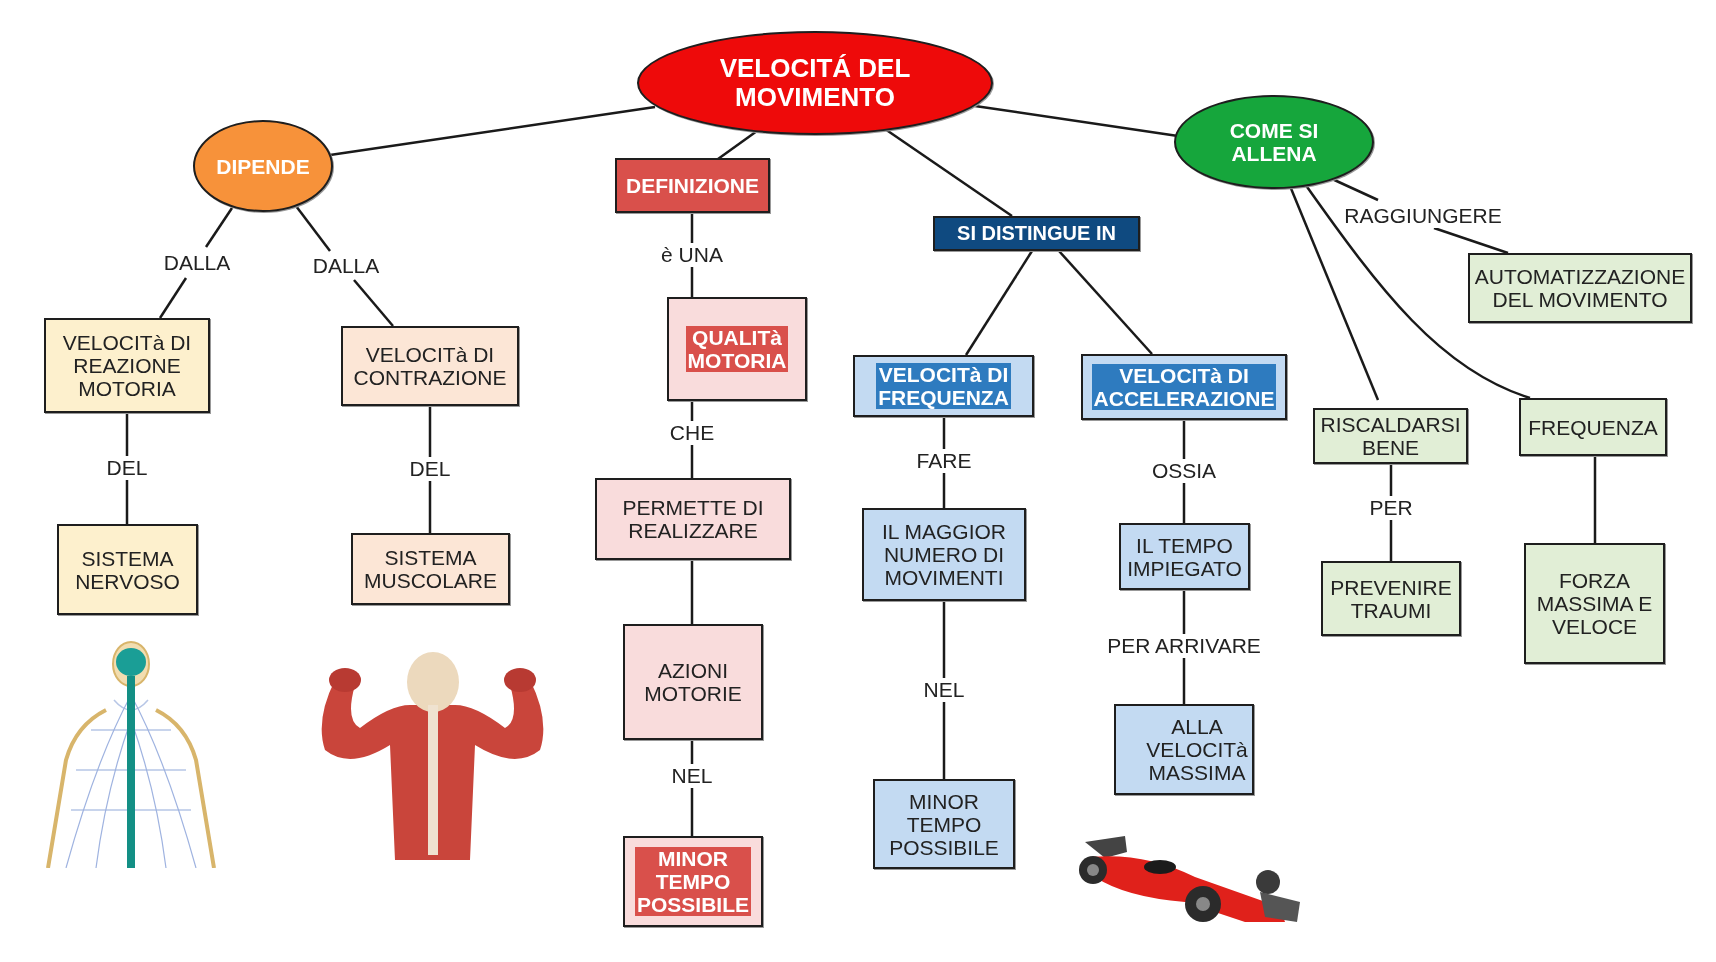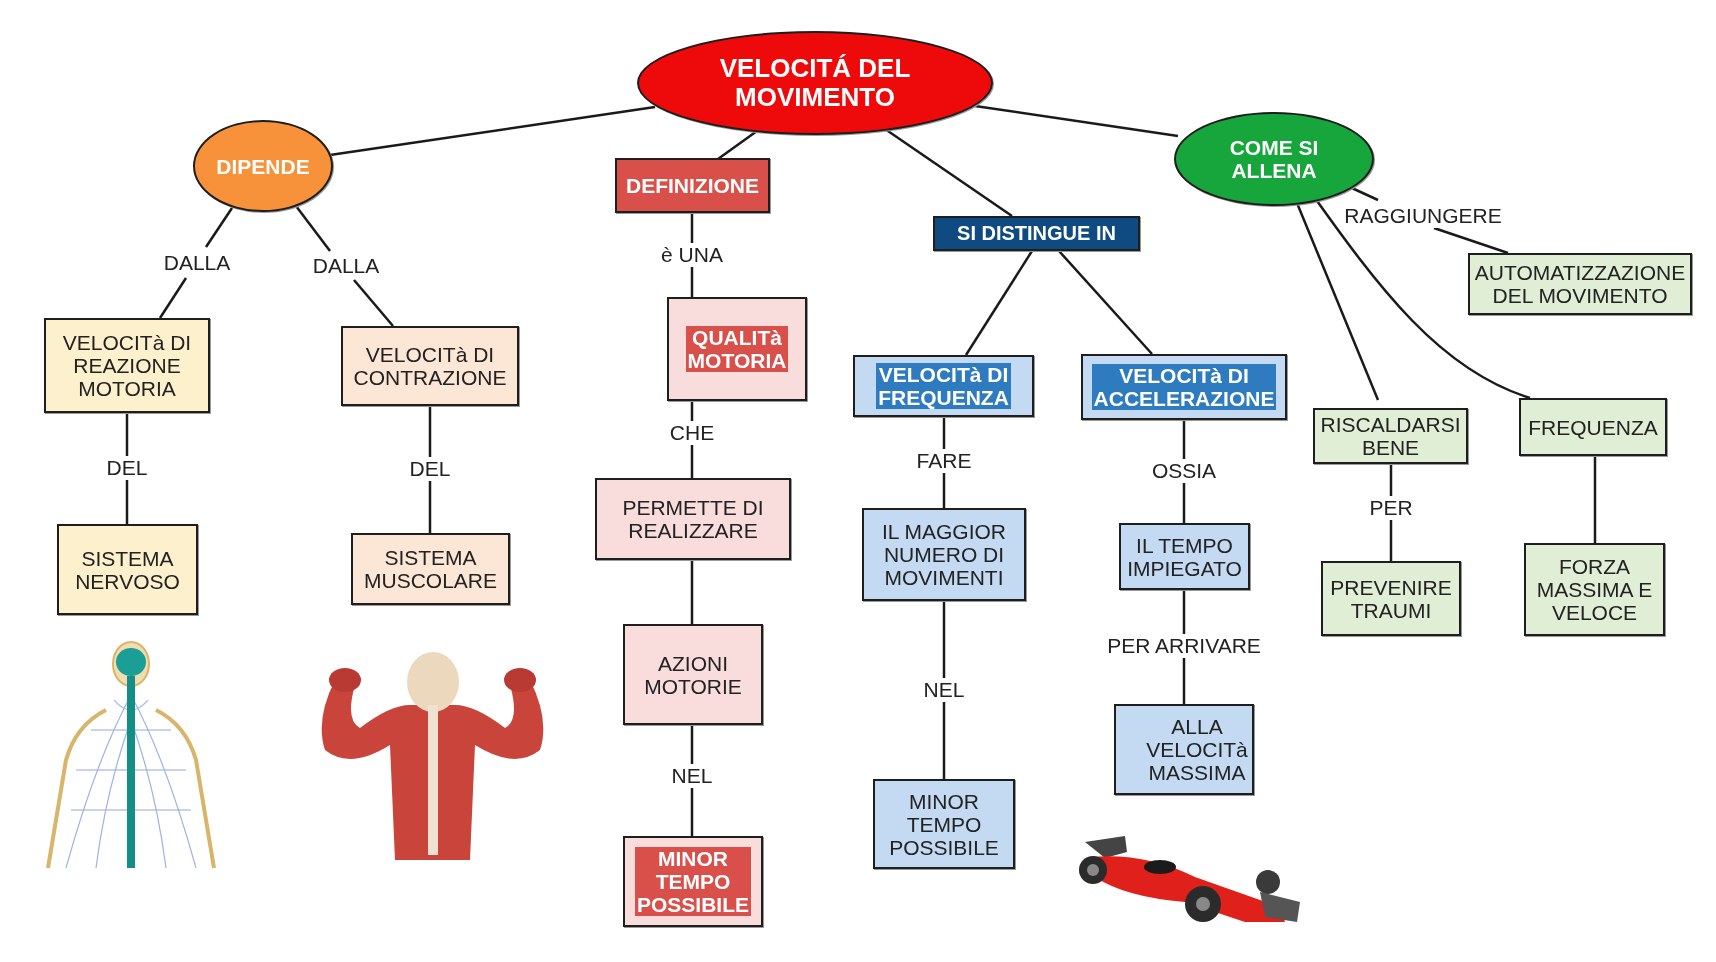"COME SI" div.node { top: 112px -> 95px }
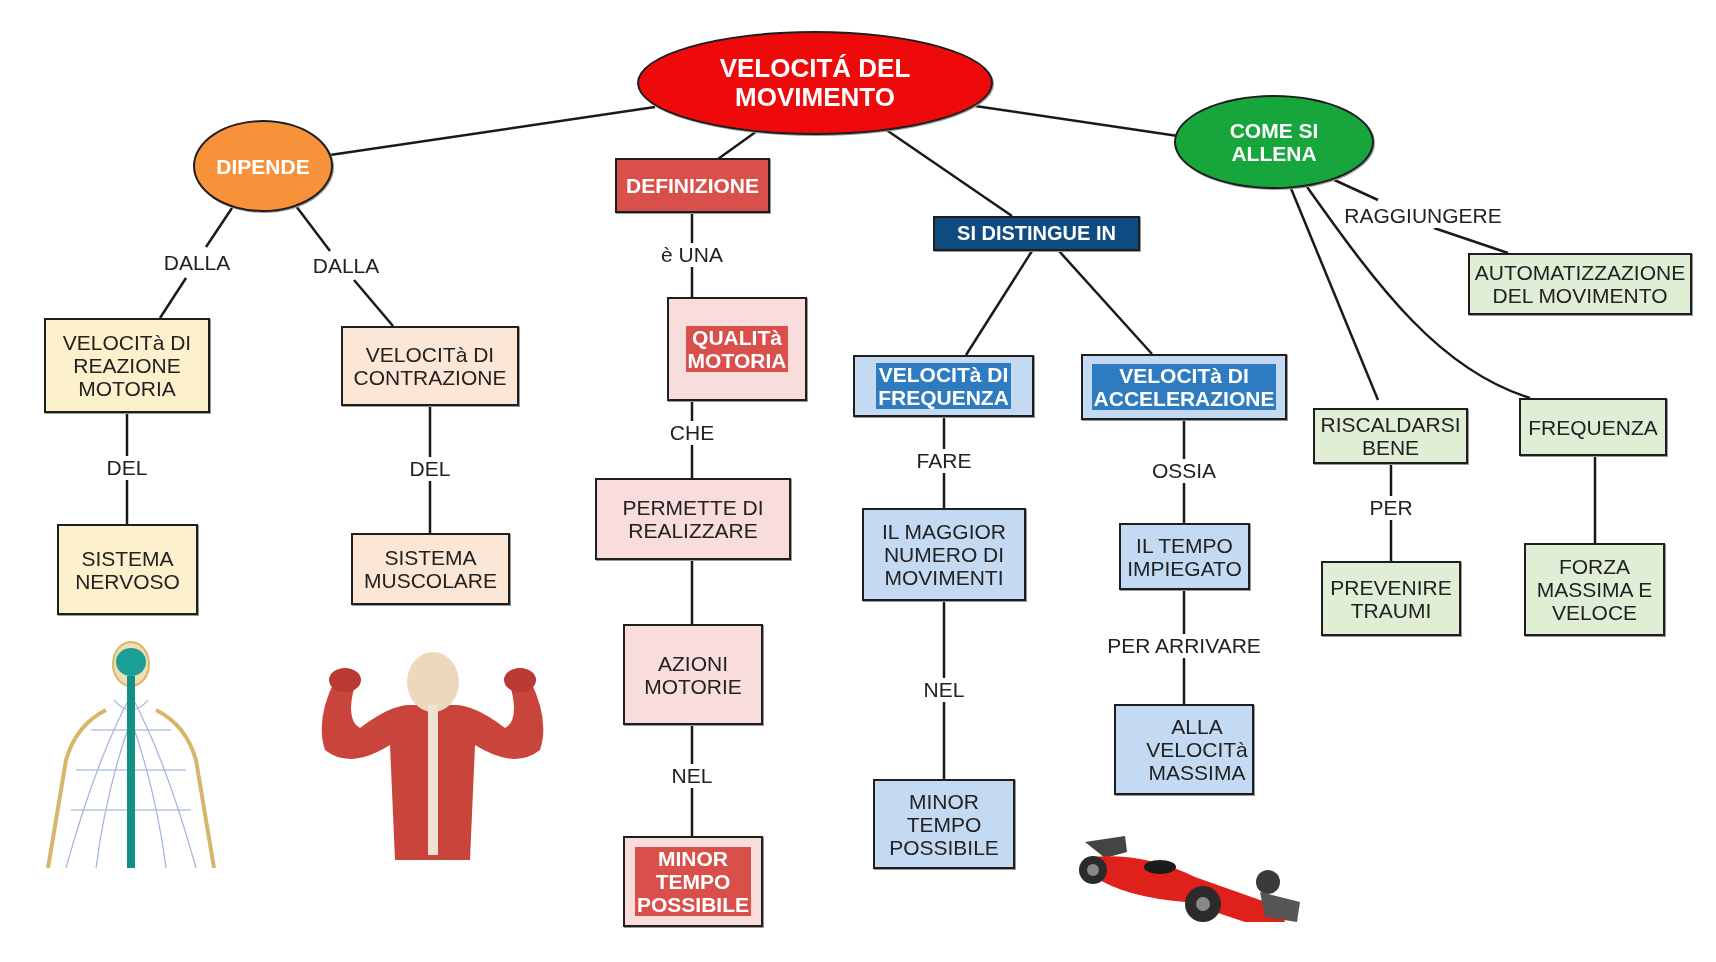"AUTOMATIZZAZIONE" div.node { height: 62px -> 70px }
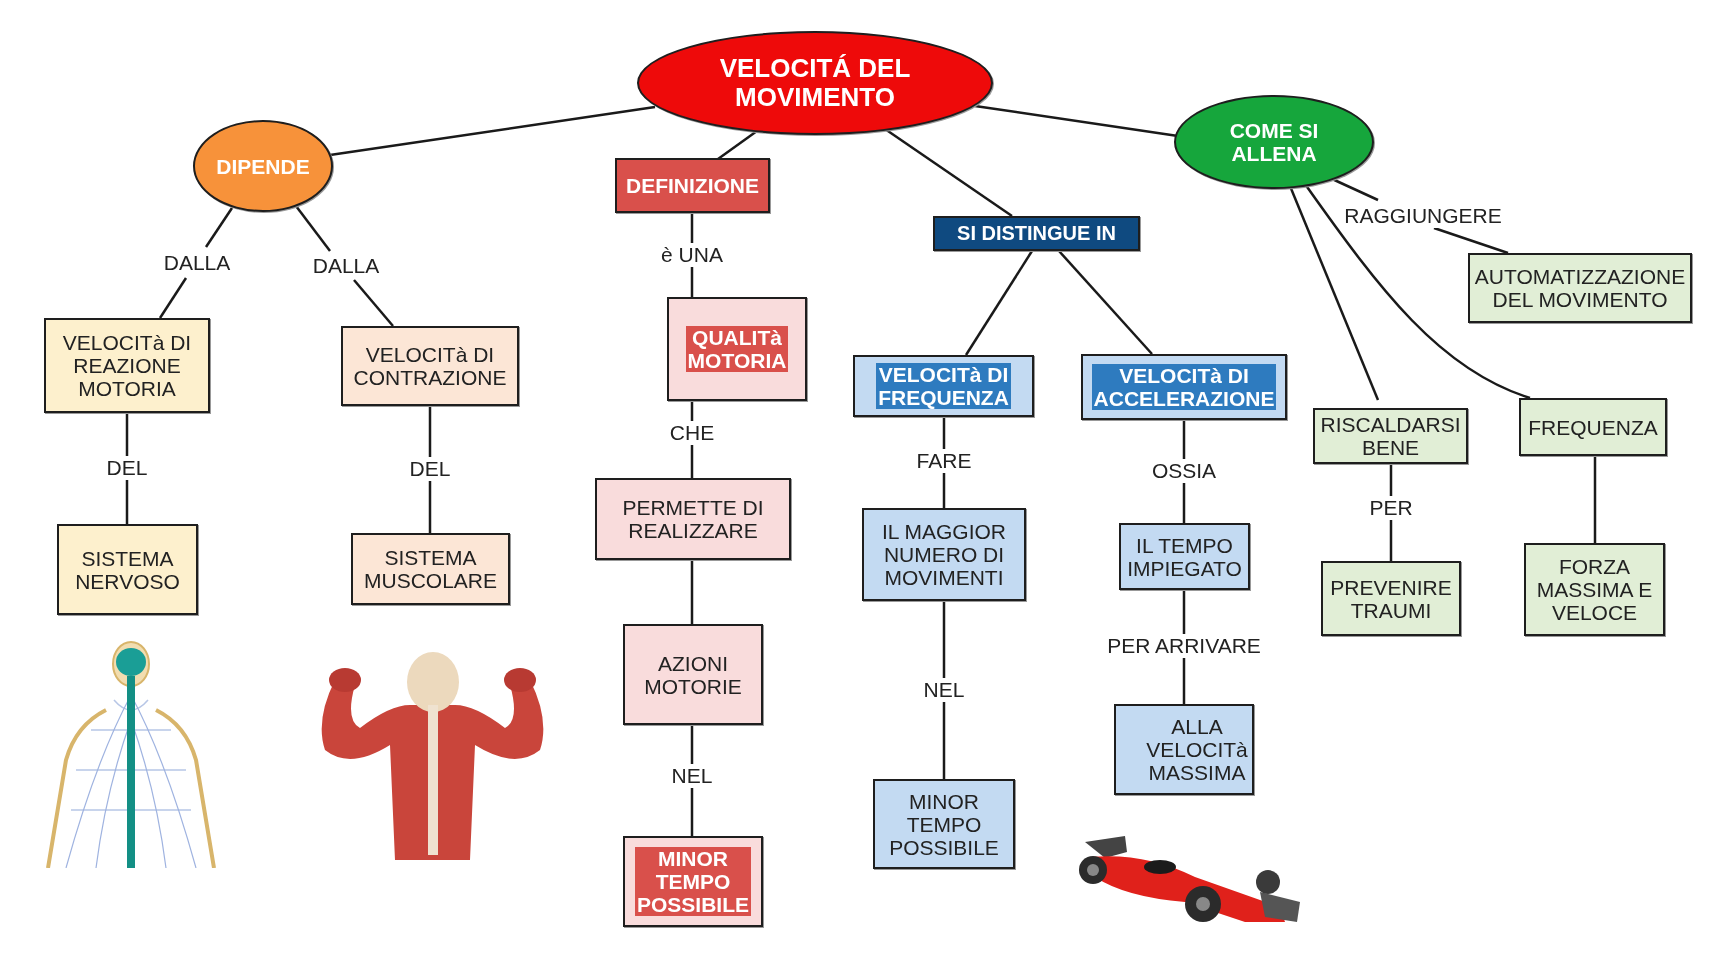"FORZA" div.node { height: 93px -> 121px }
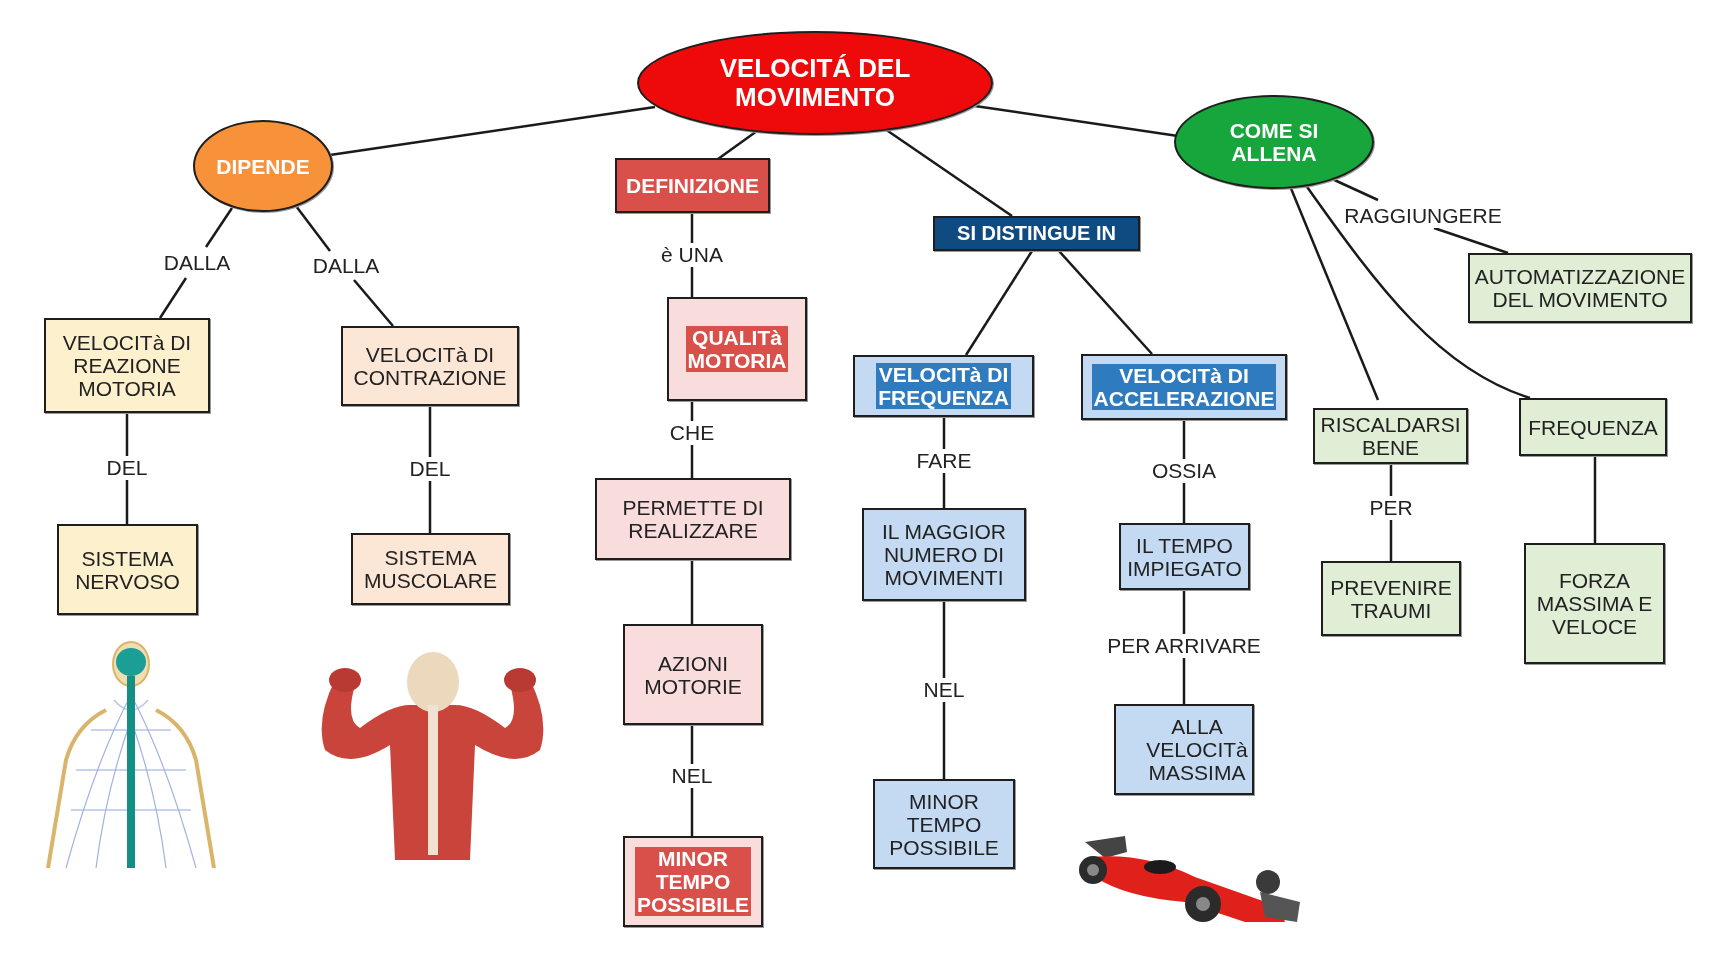"AZIONI" div.node { height: 101px -> 116px }
